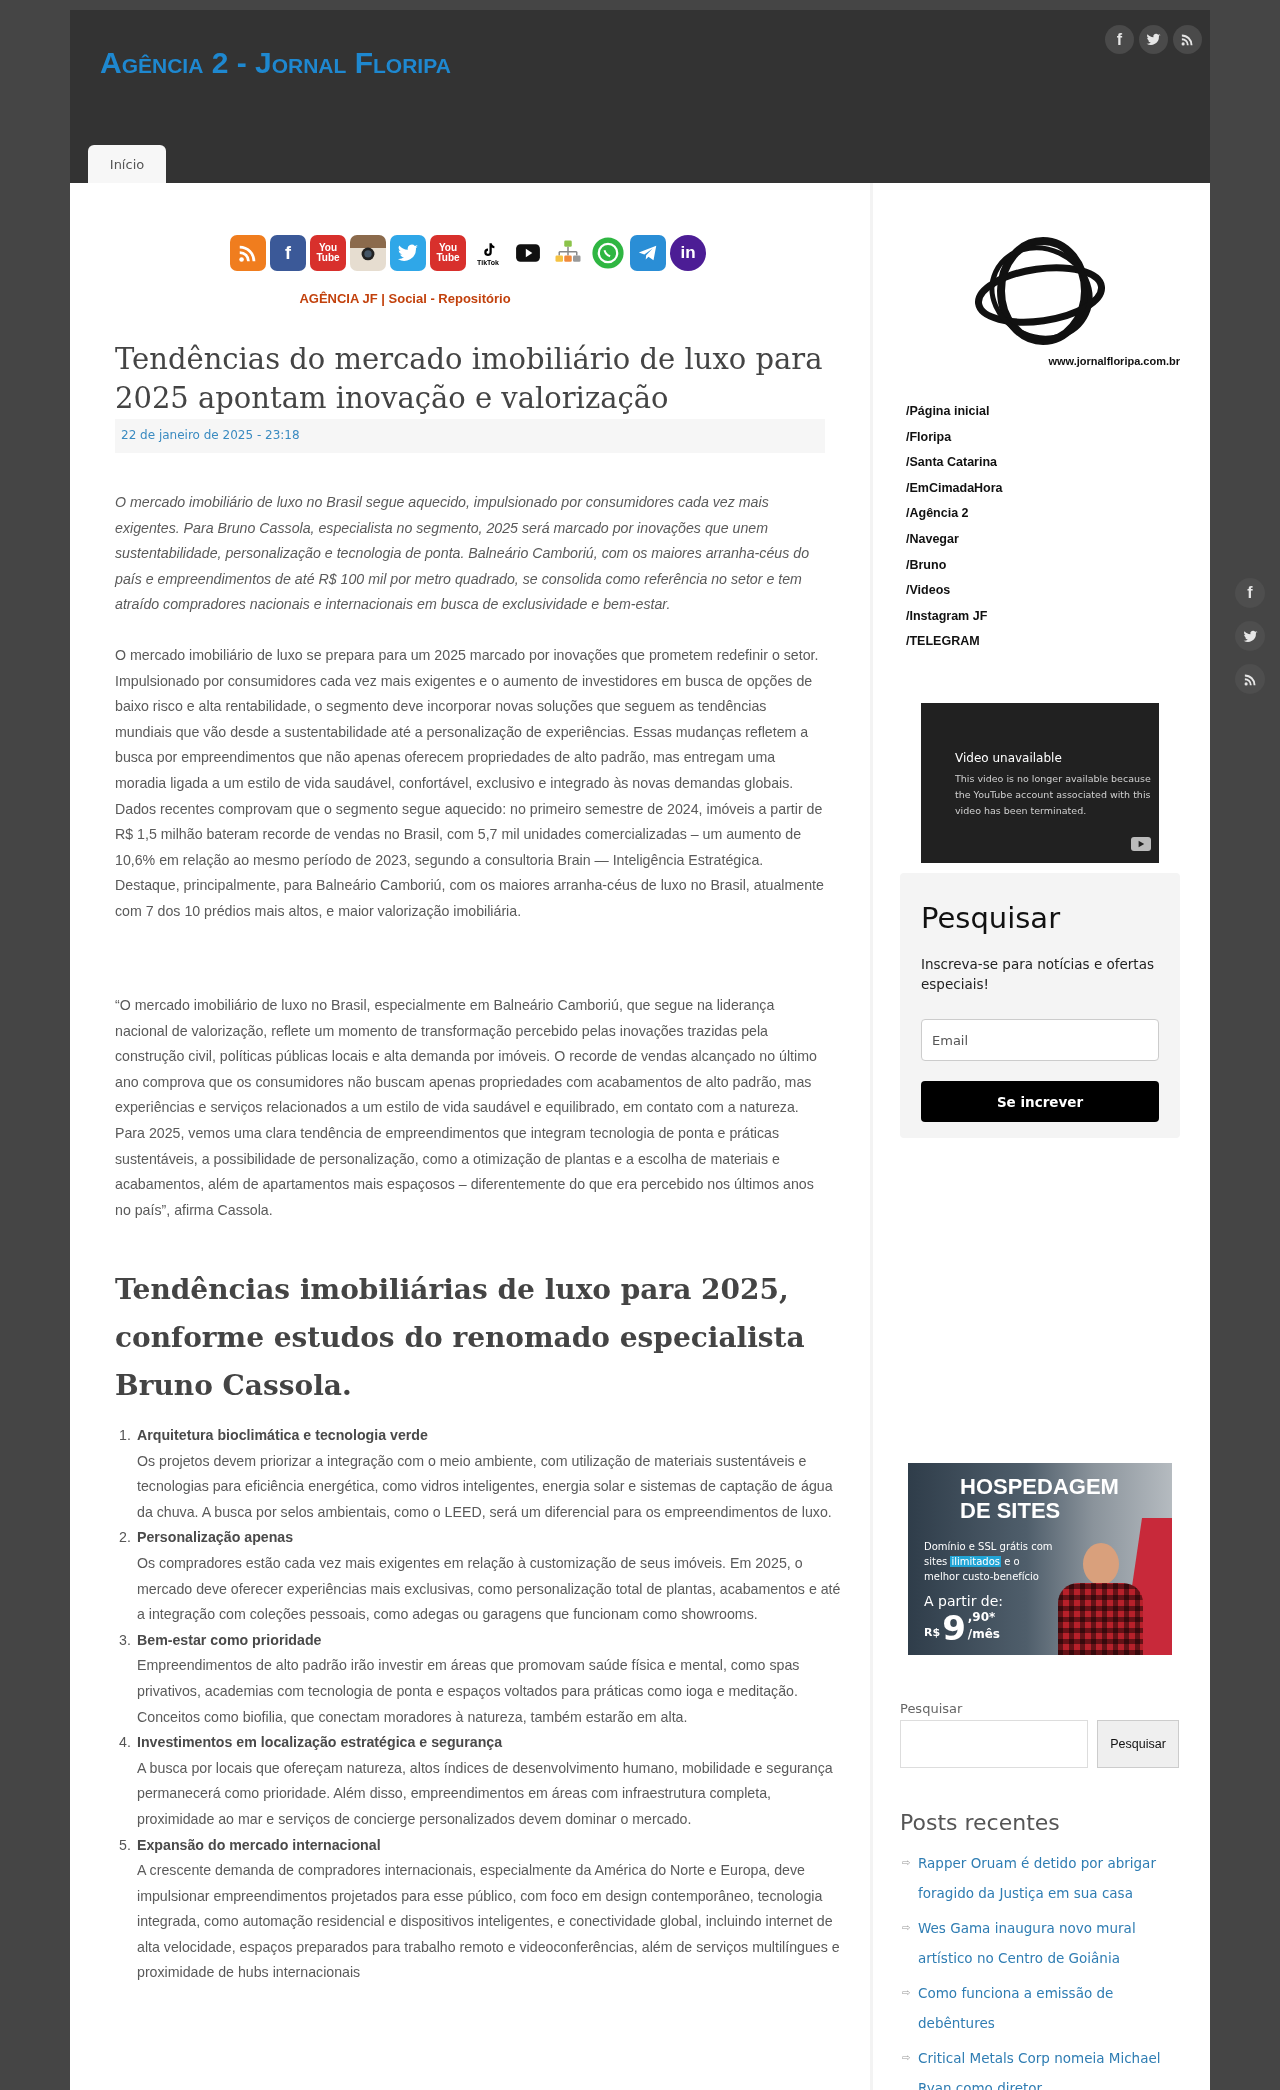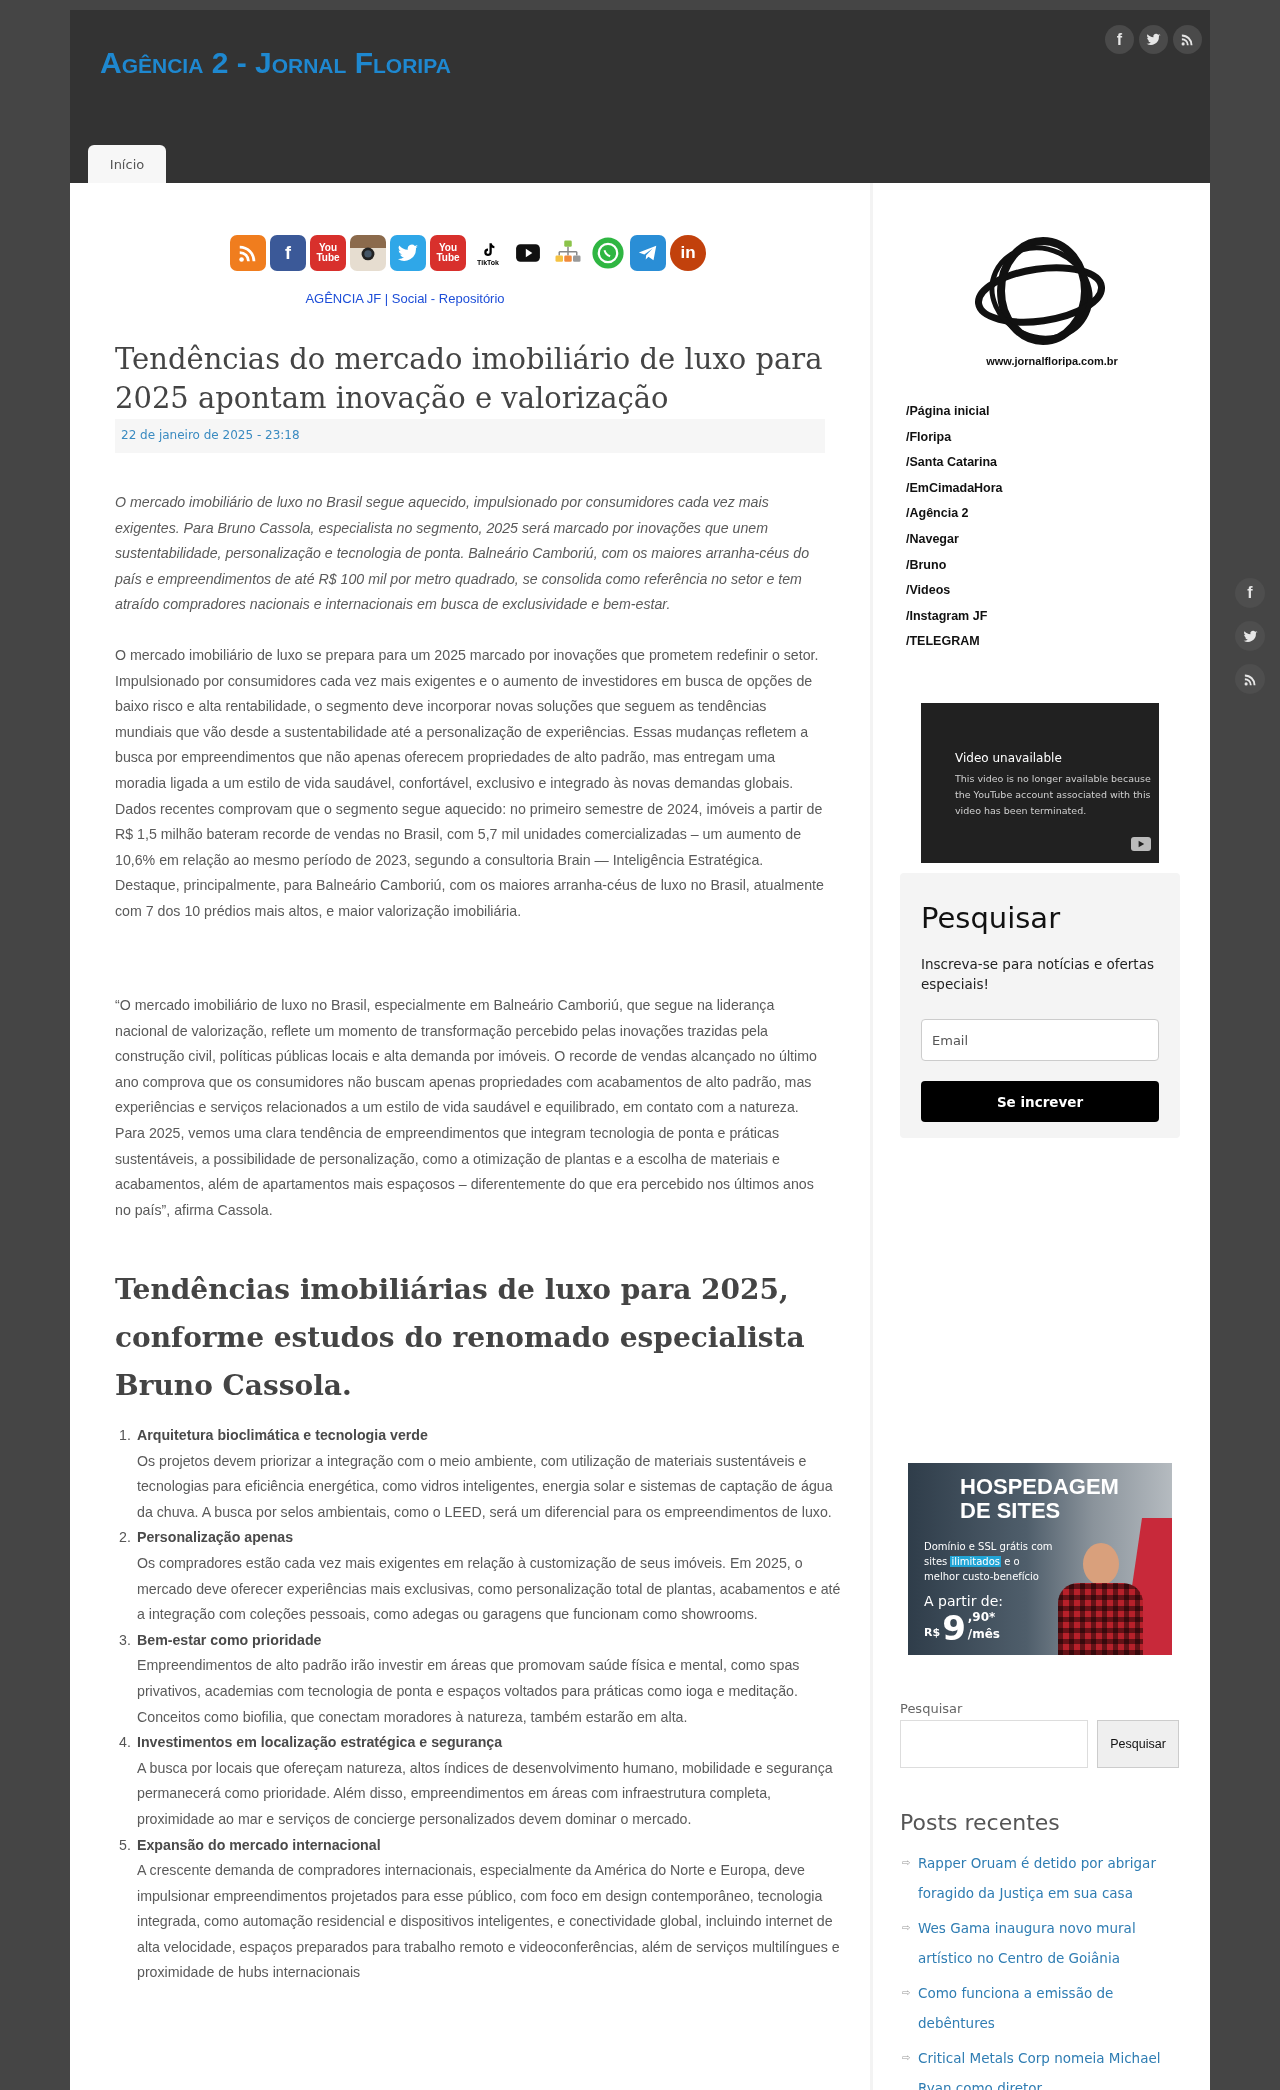"in" div.si { background: #c2410c -> #4c1d95 }
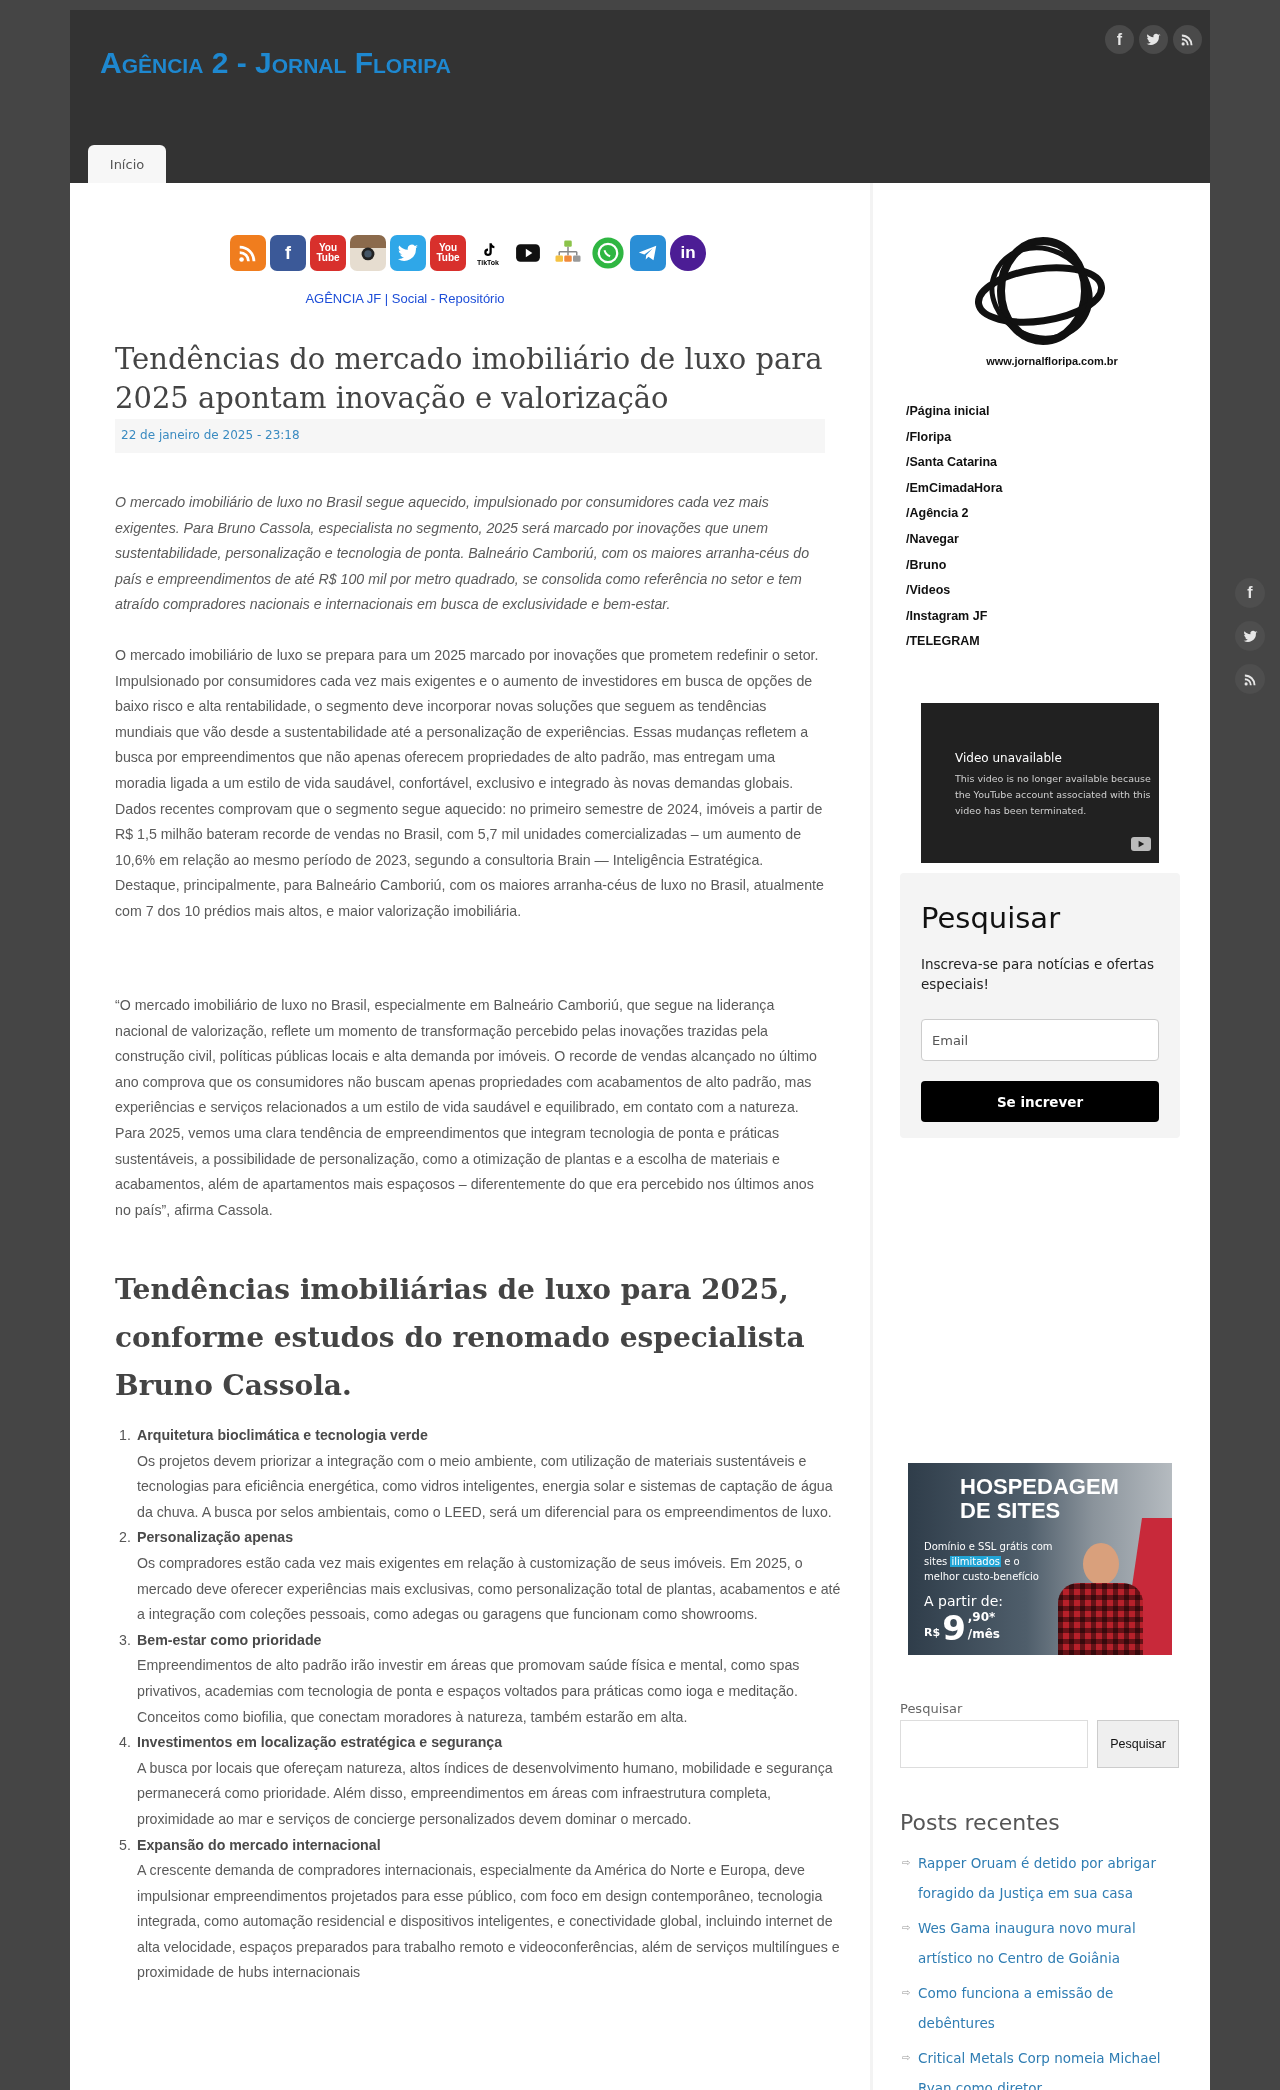"AGÊNCIA JF | Social -" .strip-caption { color: #1d4ed8 -> #c2410c; font-weight: normal -> bold }
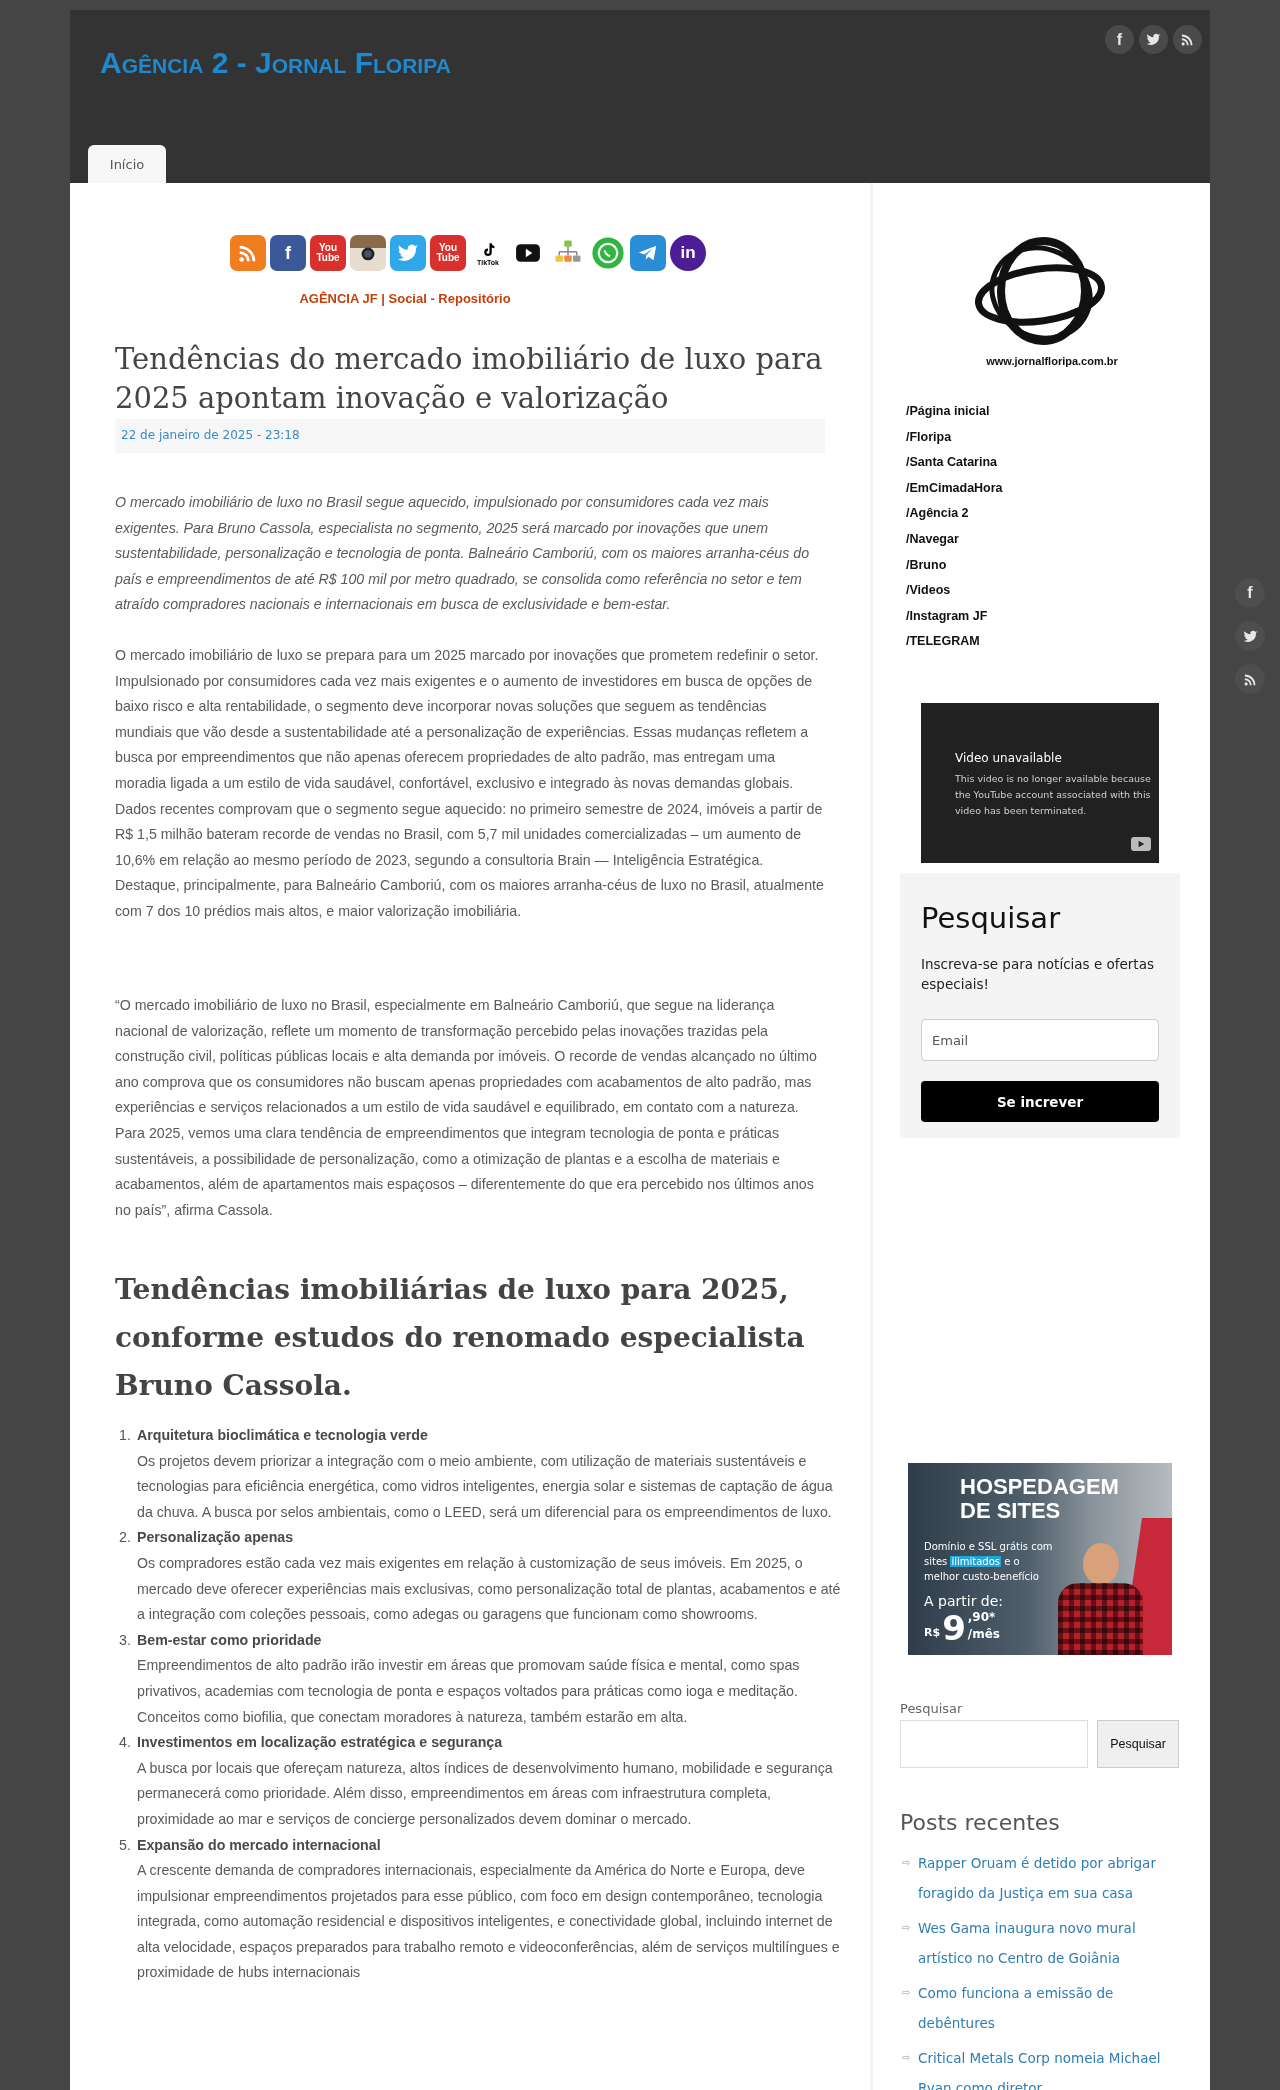"www.jornalfloripa.com.br" .logo-url { left: 12px -> 0; text-align: center -> right }
